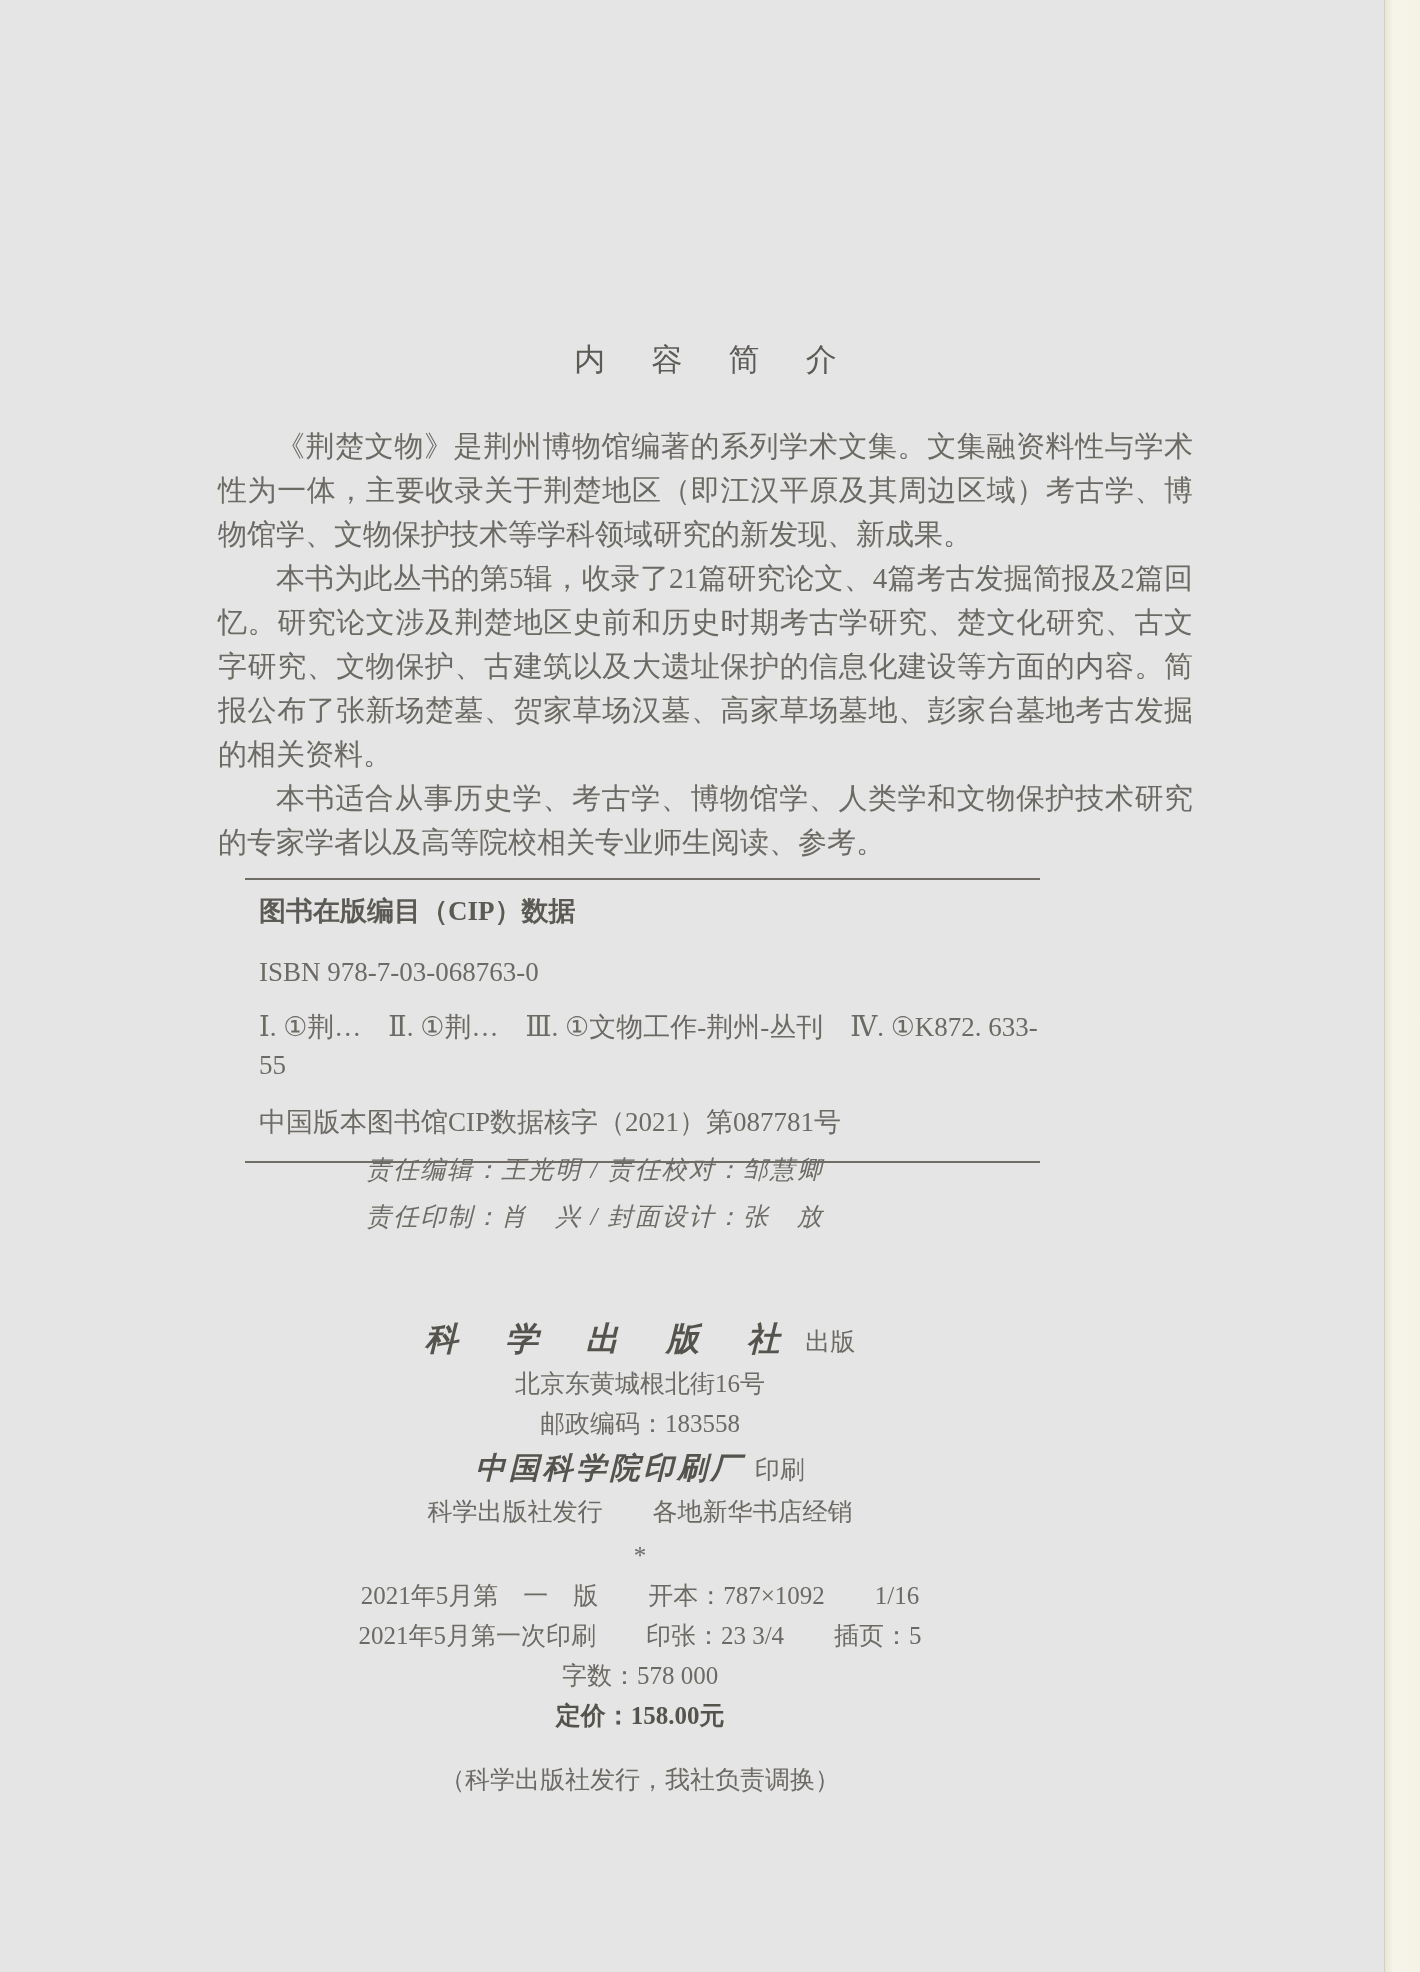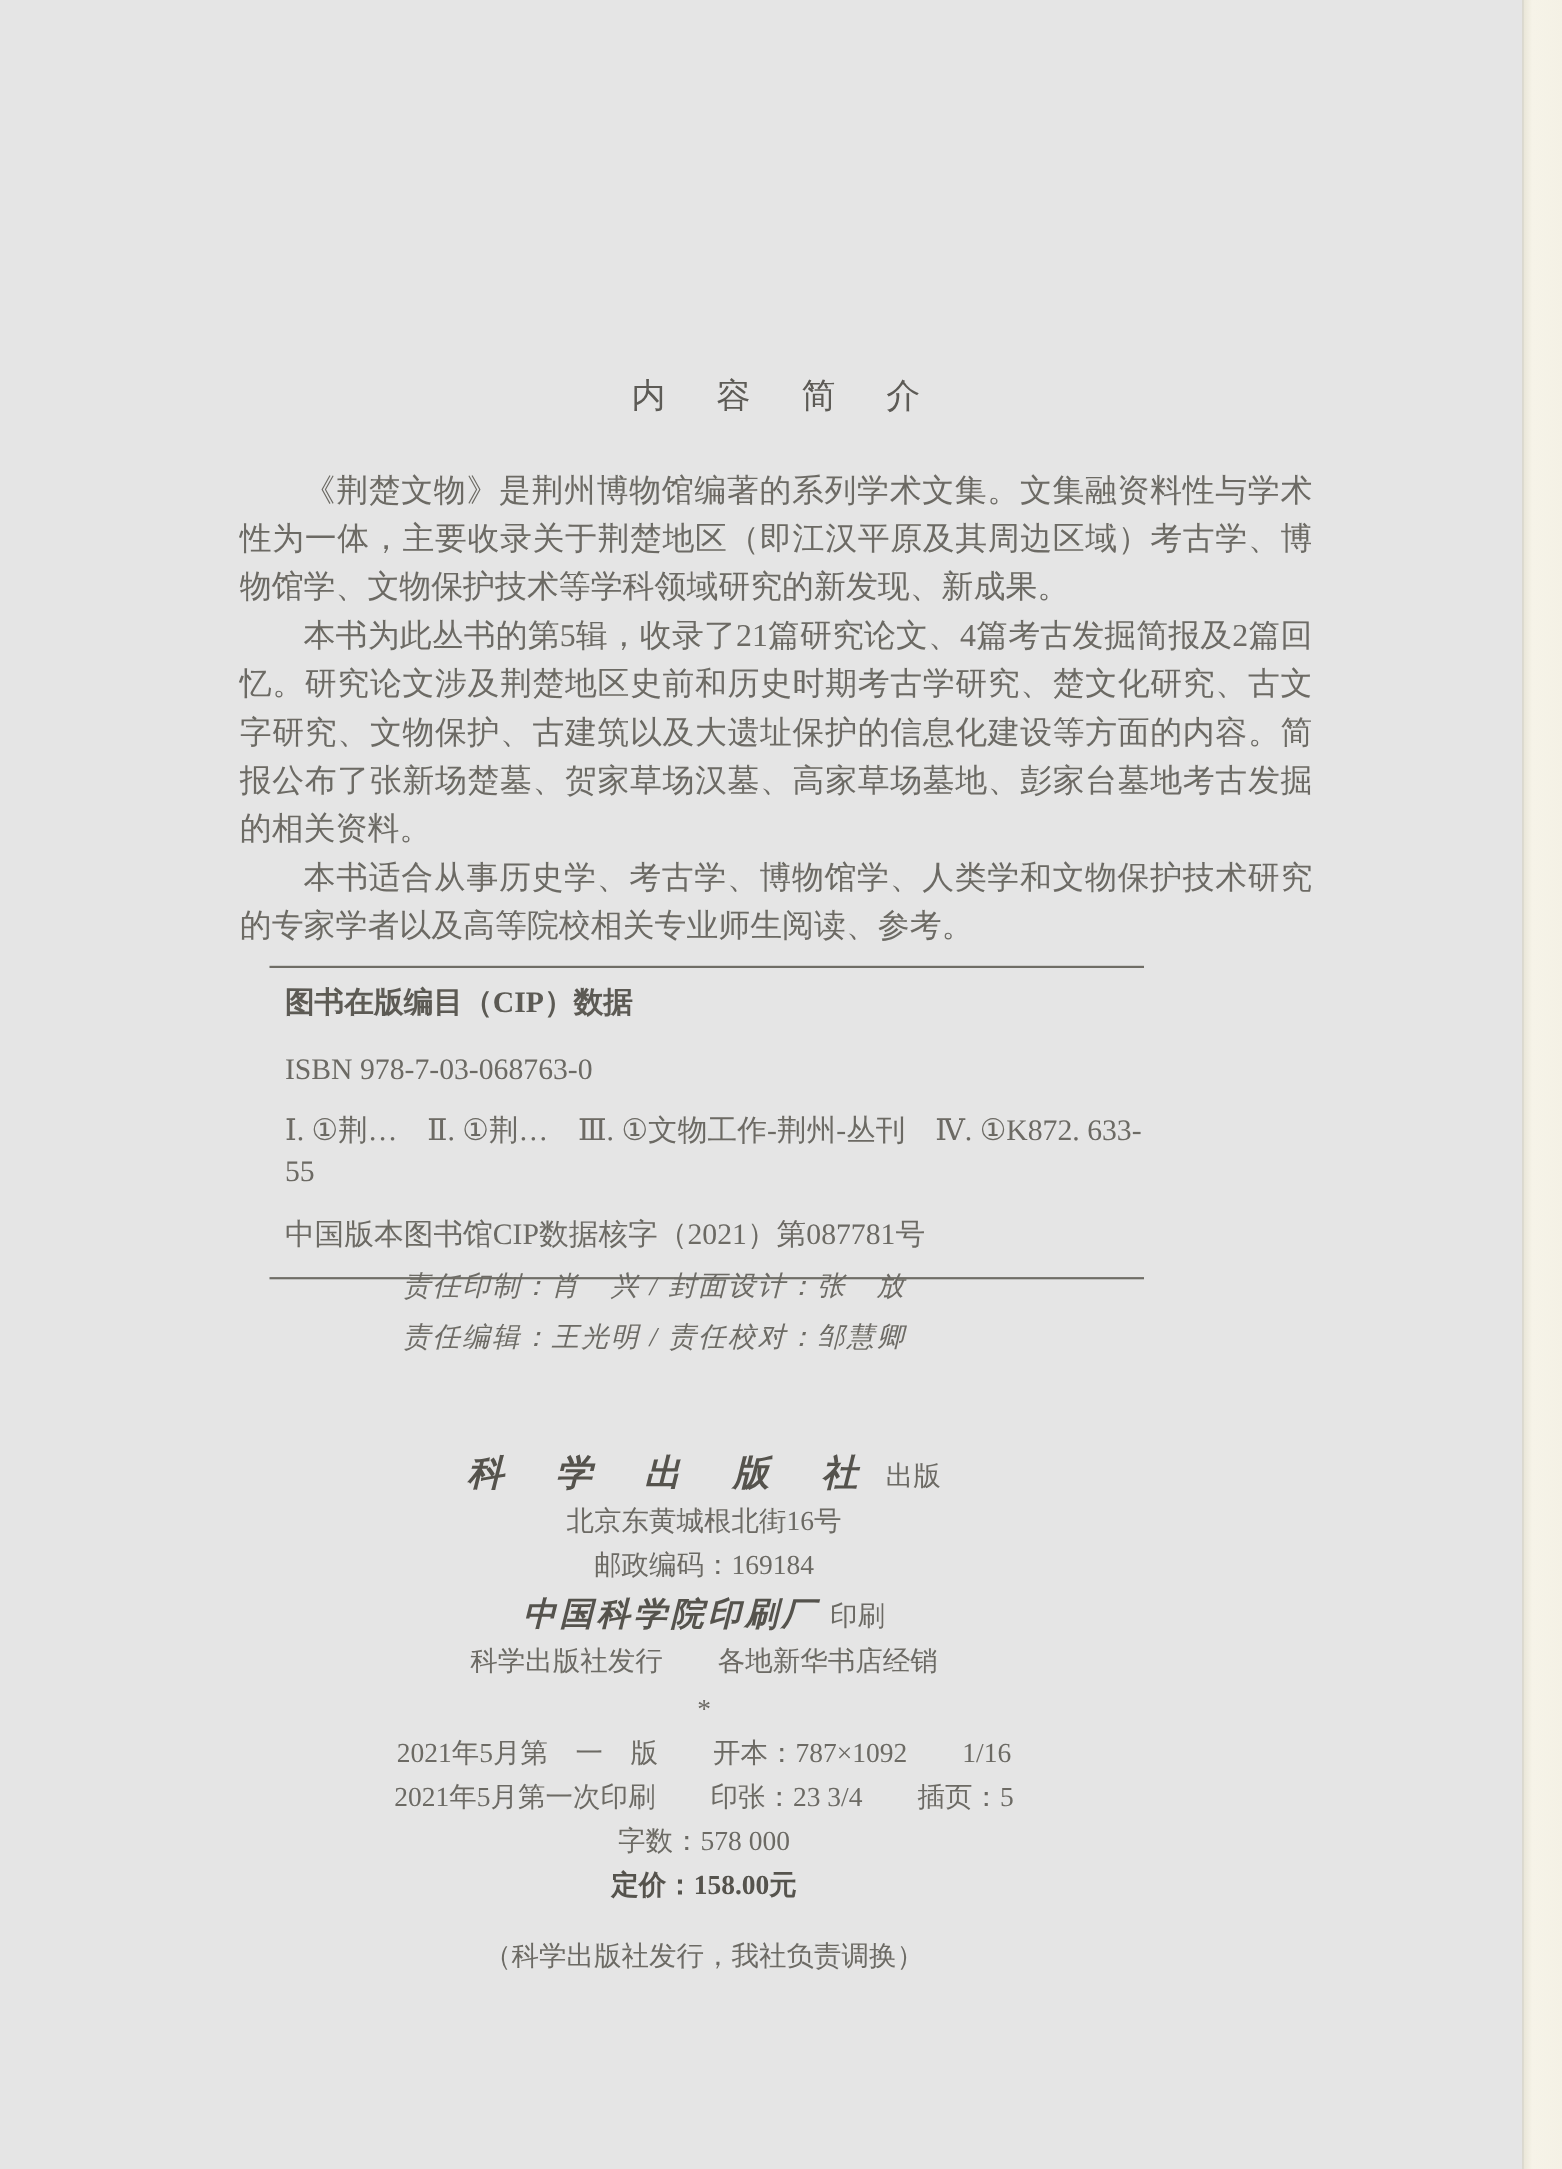"责任印制：肖 兴 / 封面设计：张 放" p { order: before "责任编辑：王光明 / 责任校对：邹慧卿" -> after "责任编辑：王光明 / 责任校对：邹慧卿" }
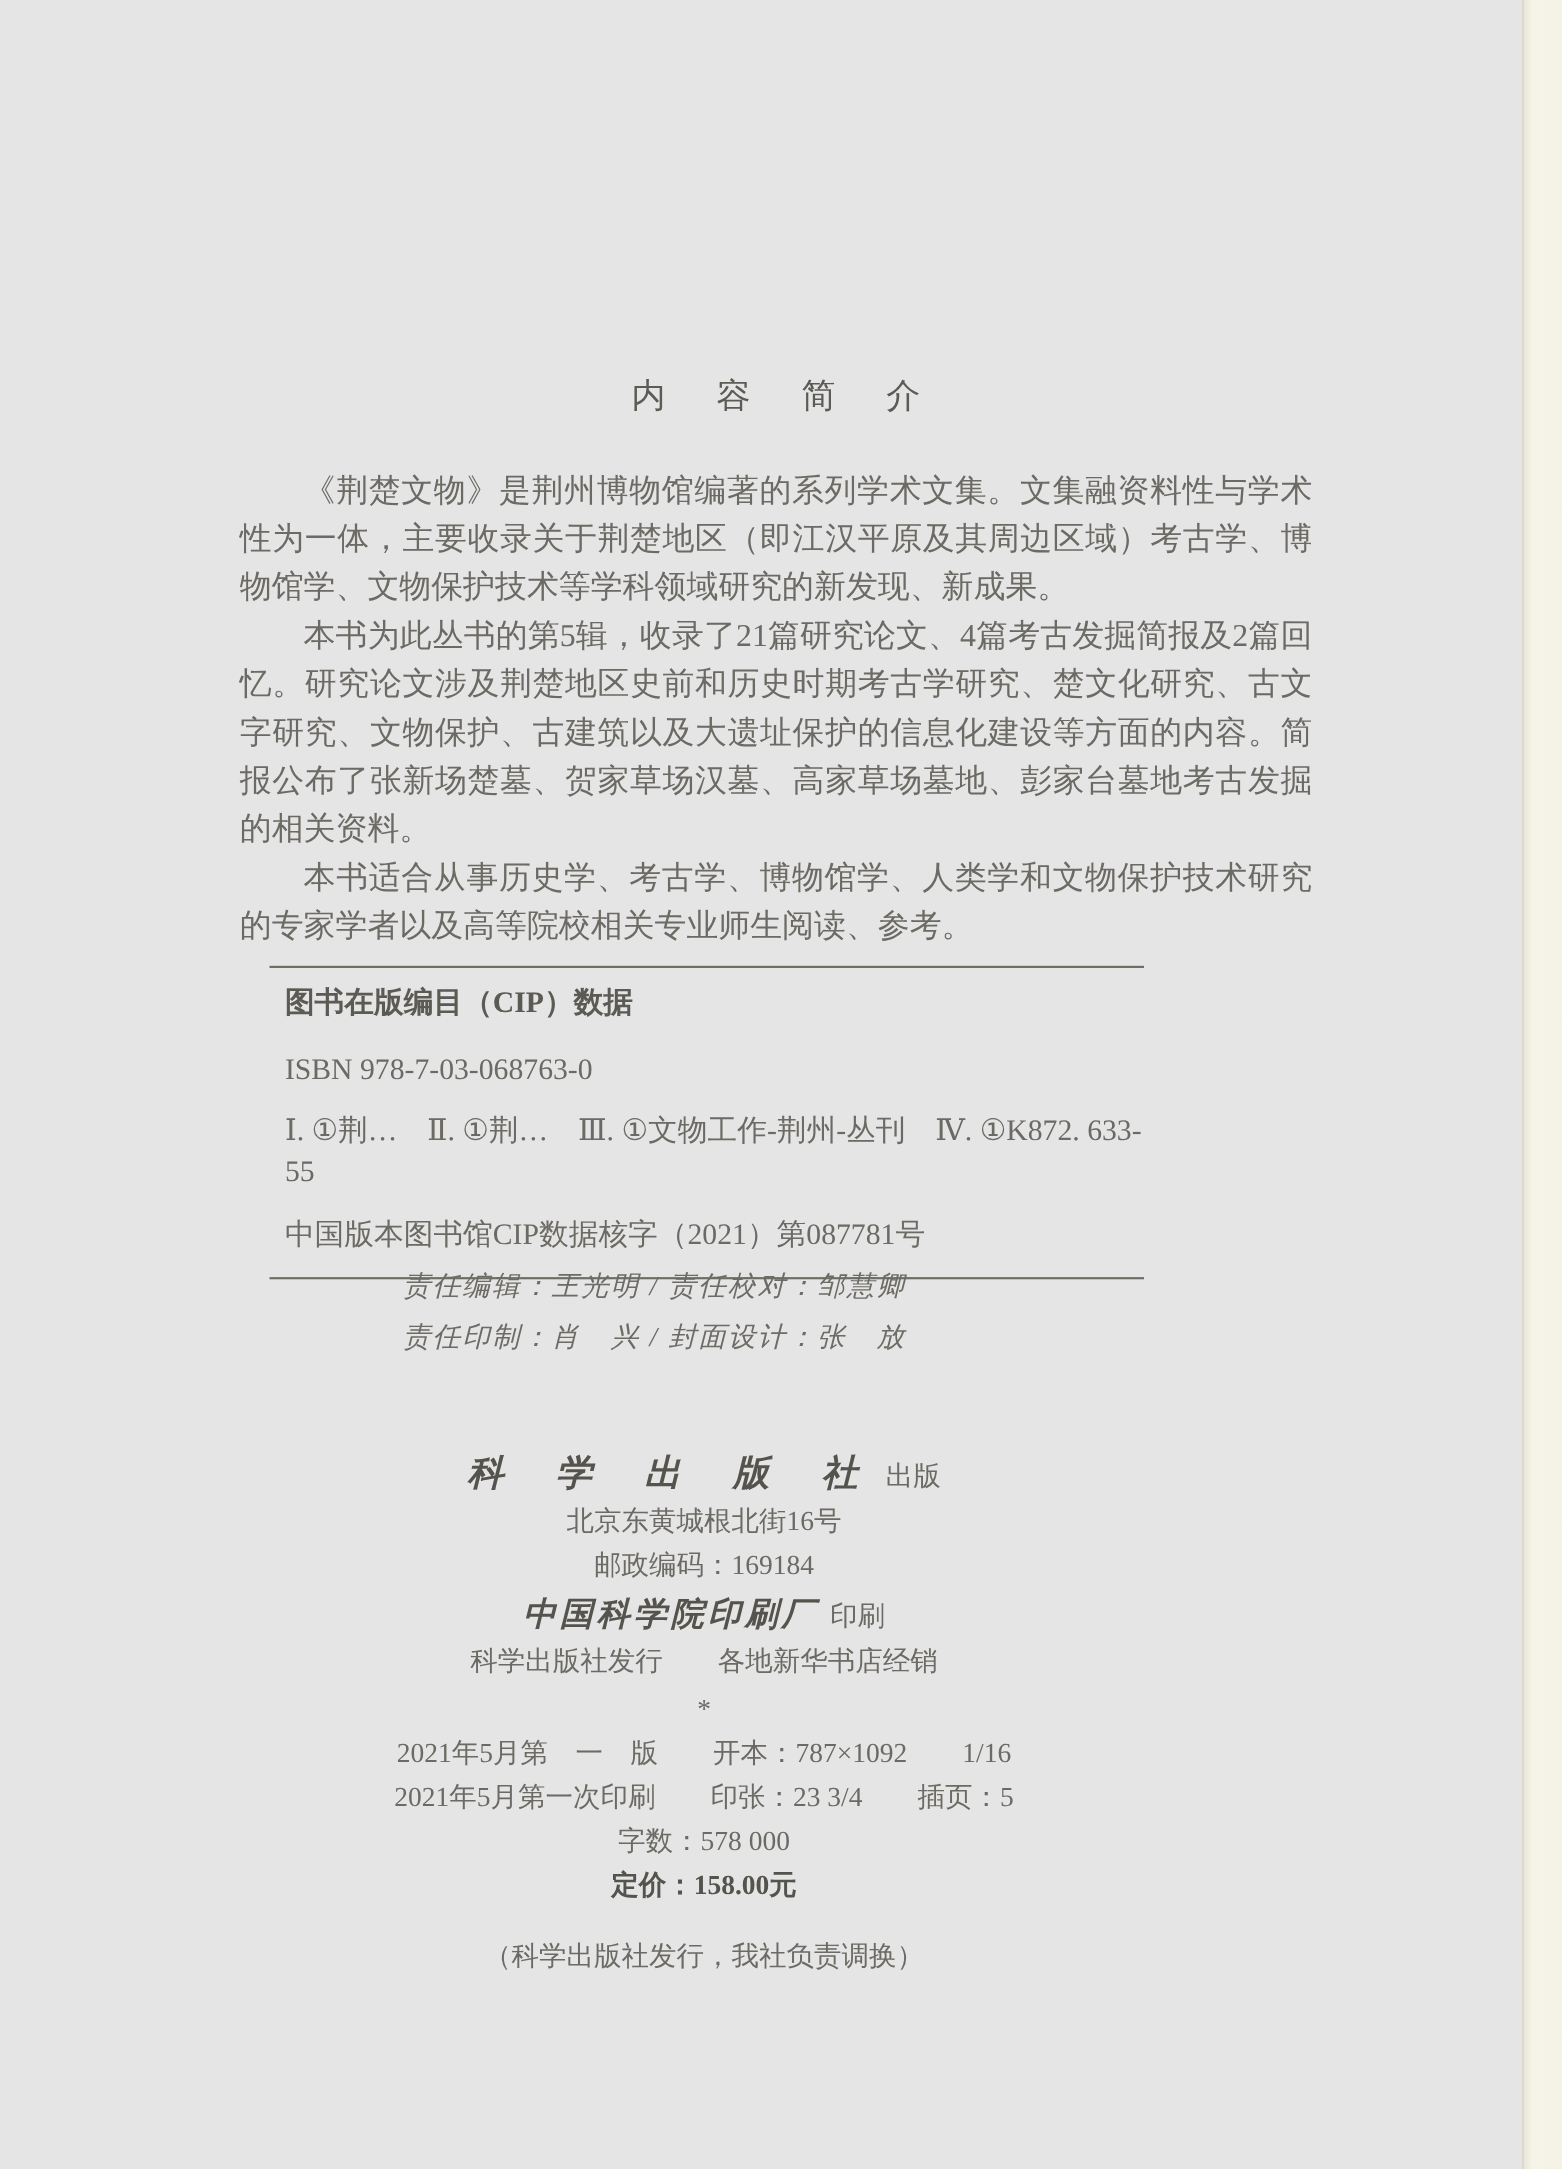"邮政编码：169184" p { text: 169184 -> 183558 }
